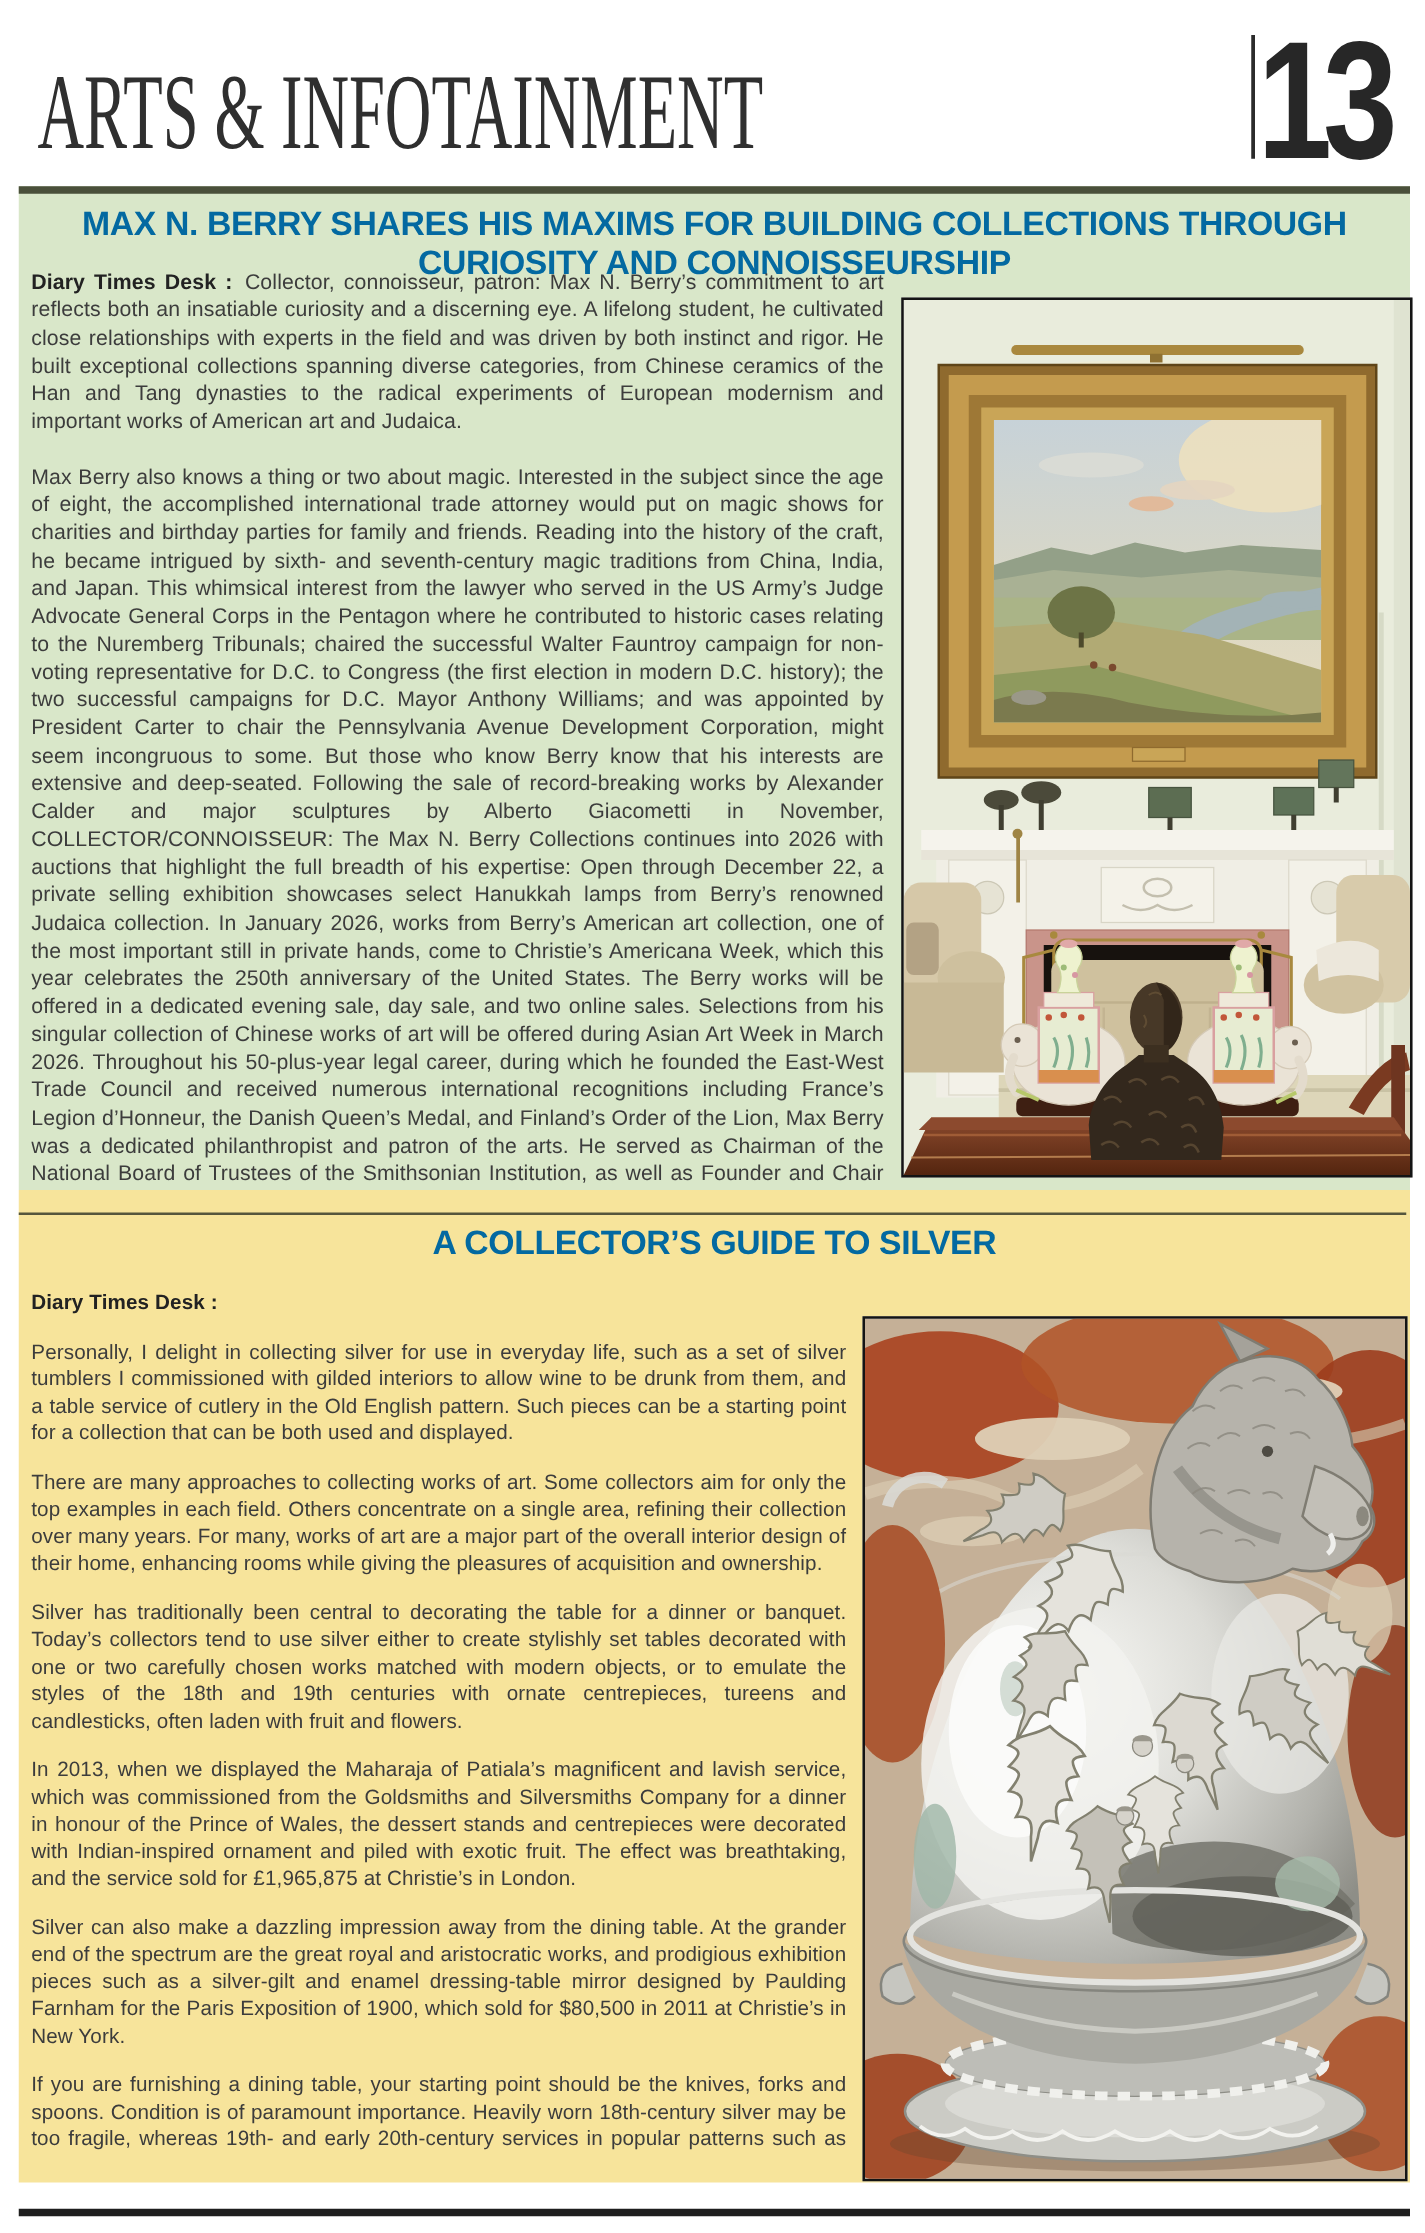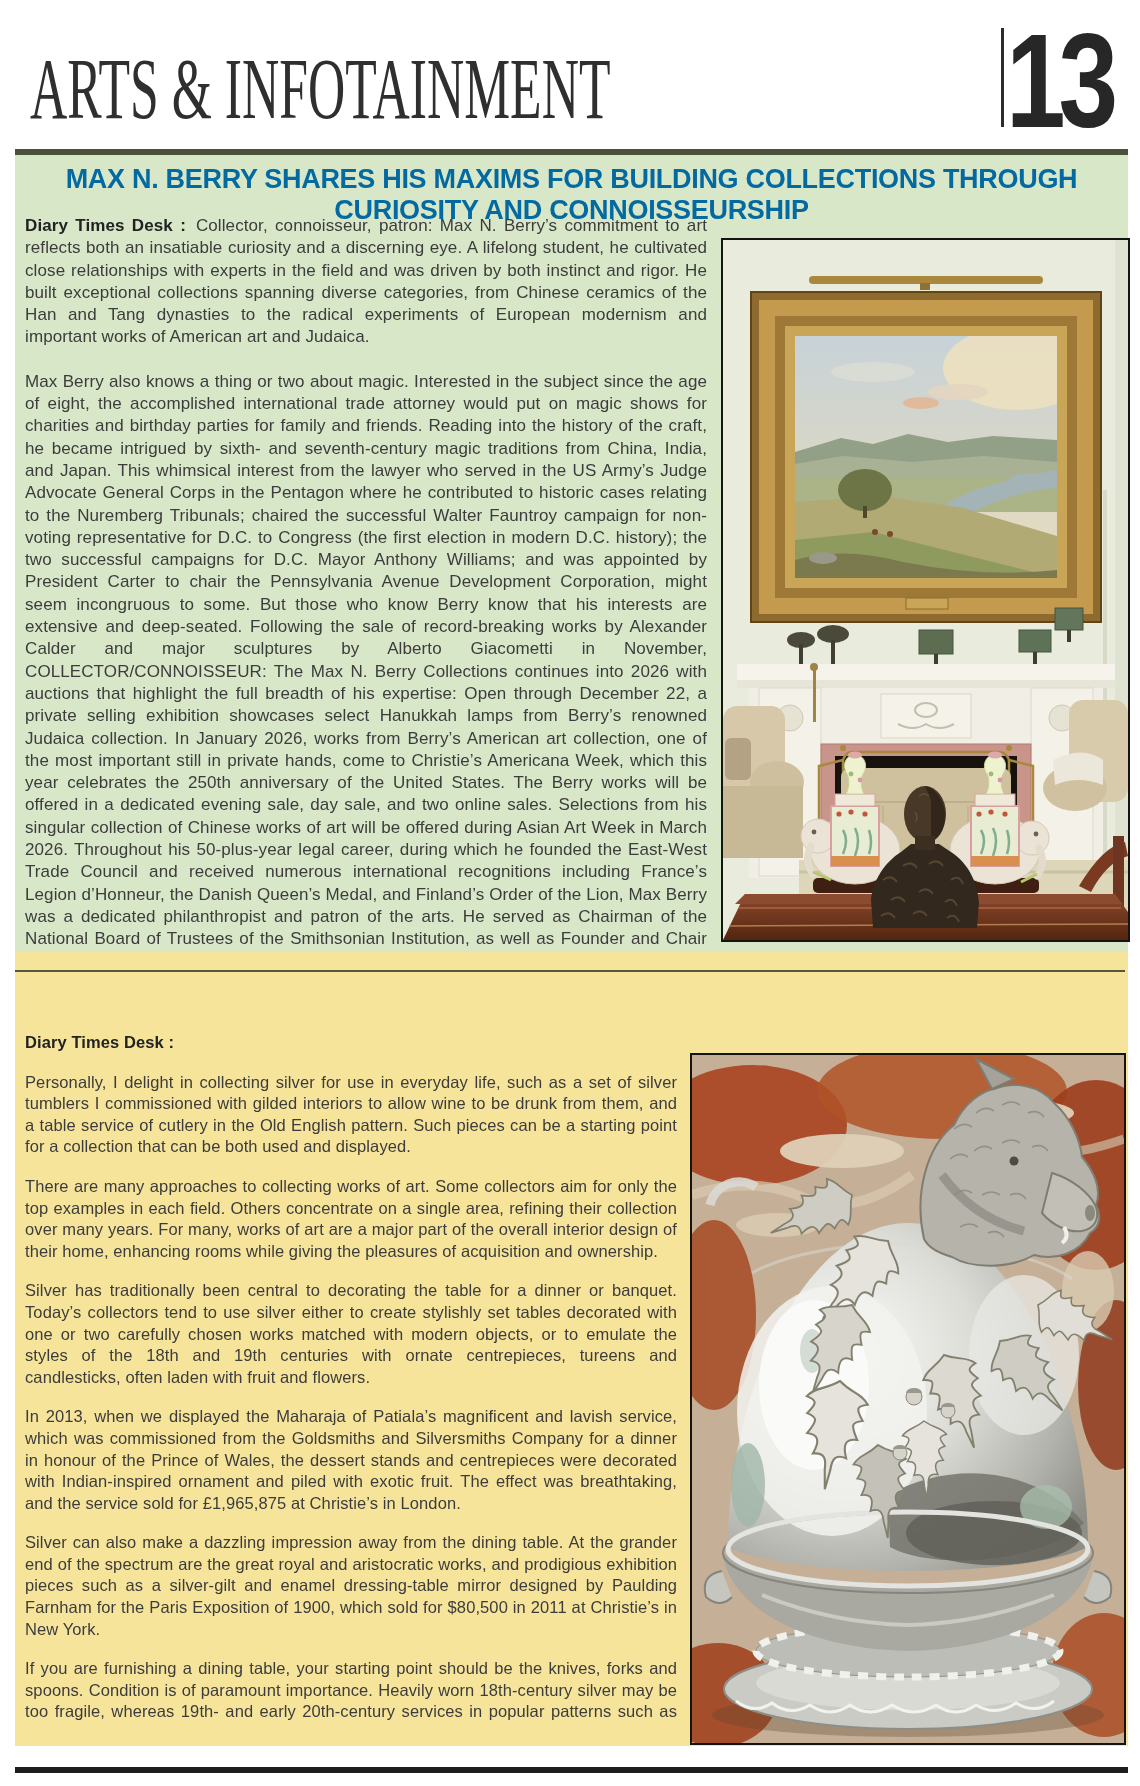"A COLLECTOR’S GUIDE TO SILVER" div.headline { html: none -> <div>A COLLECTOR’S GUIDE TO SILVER</div> }
